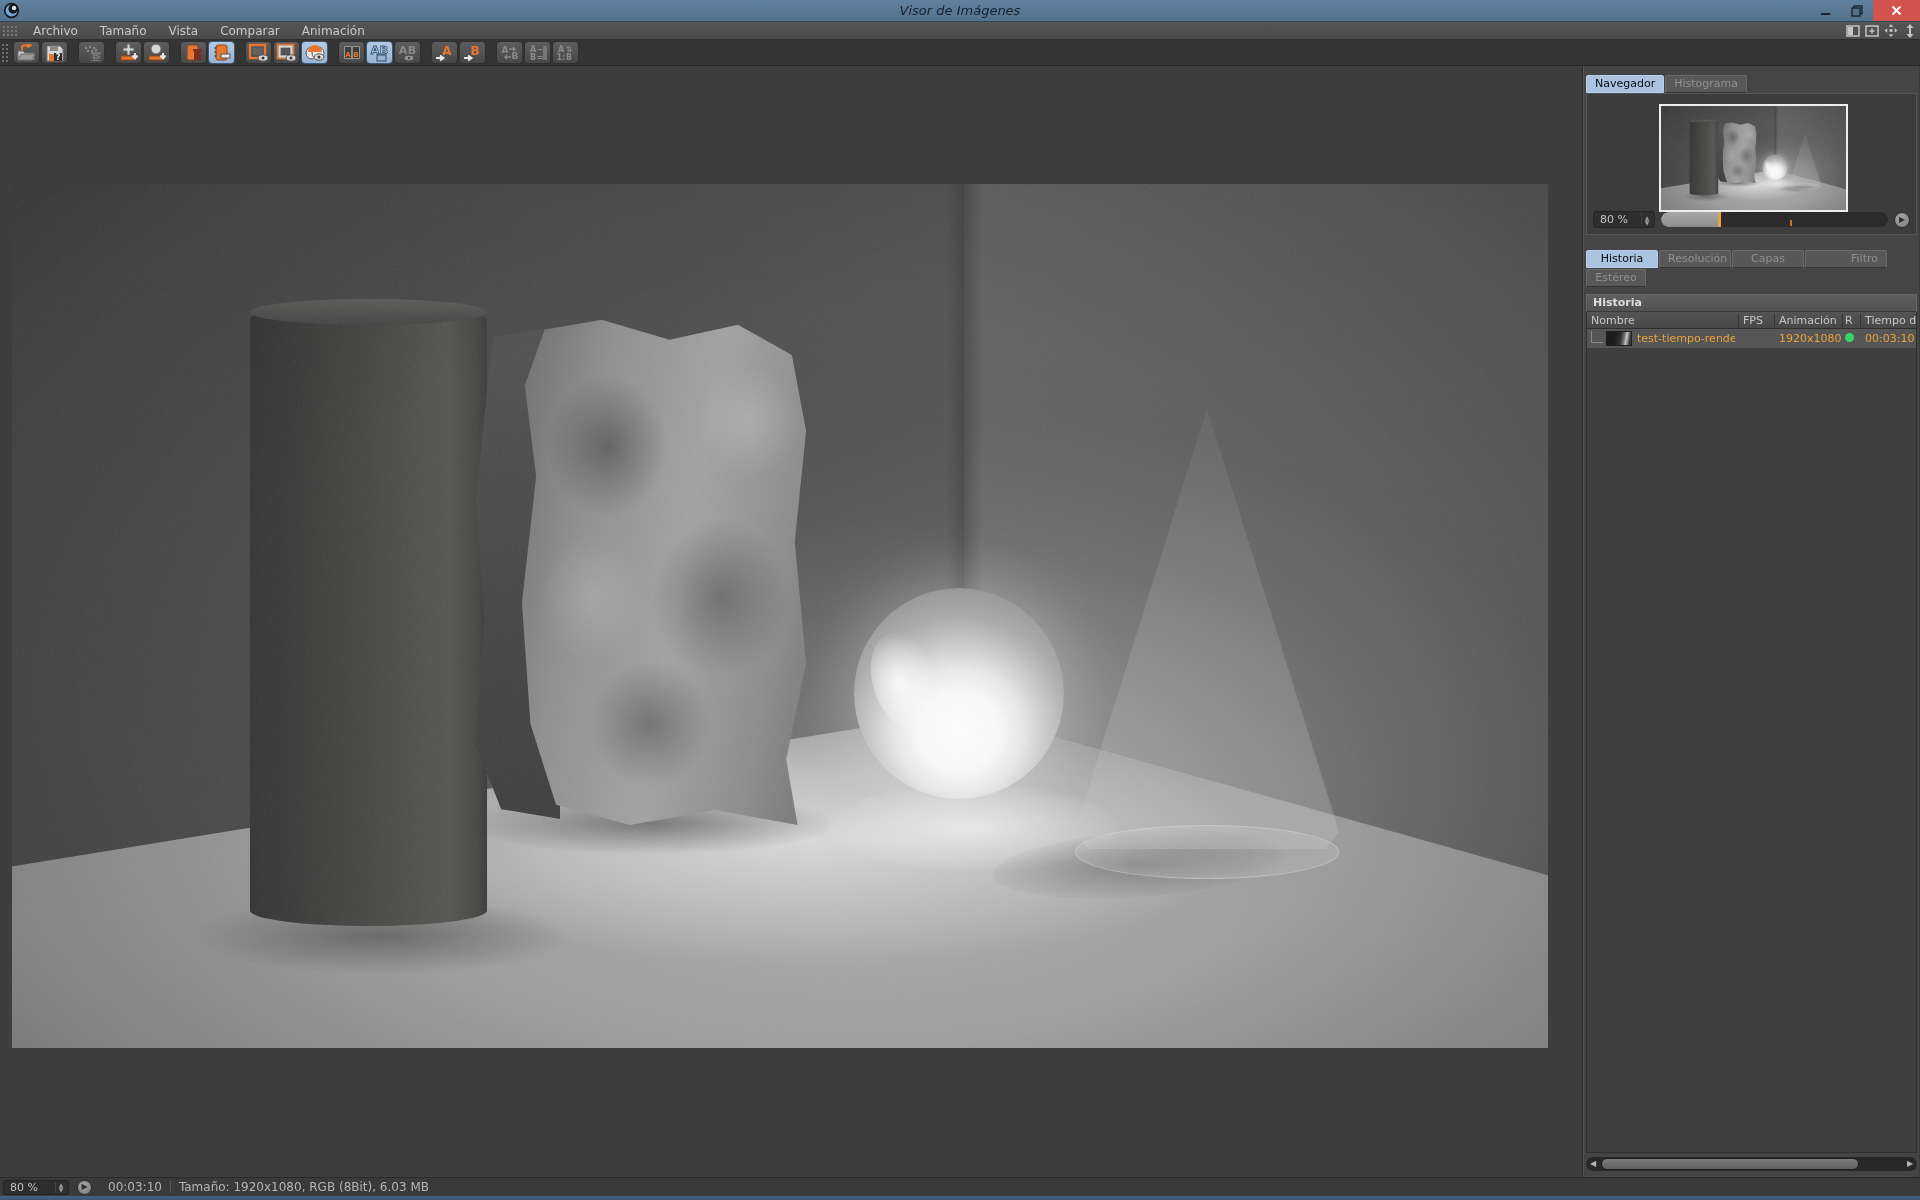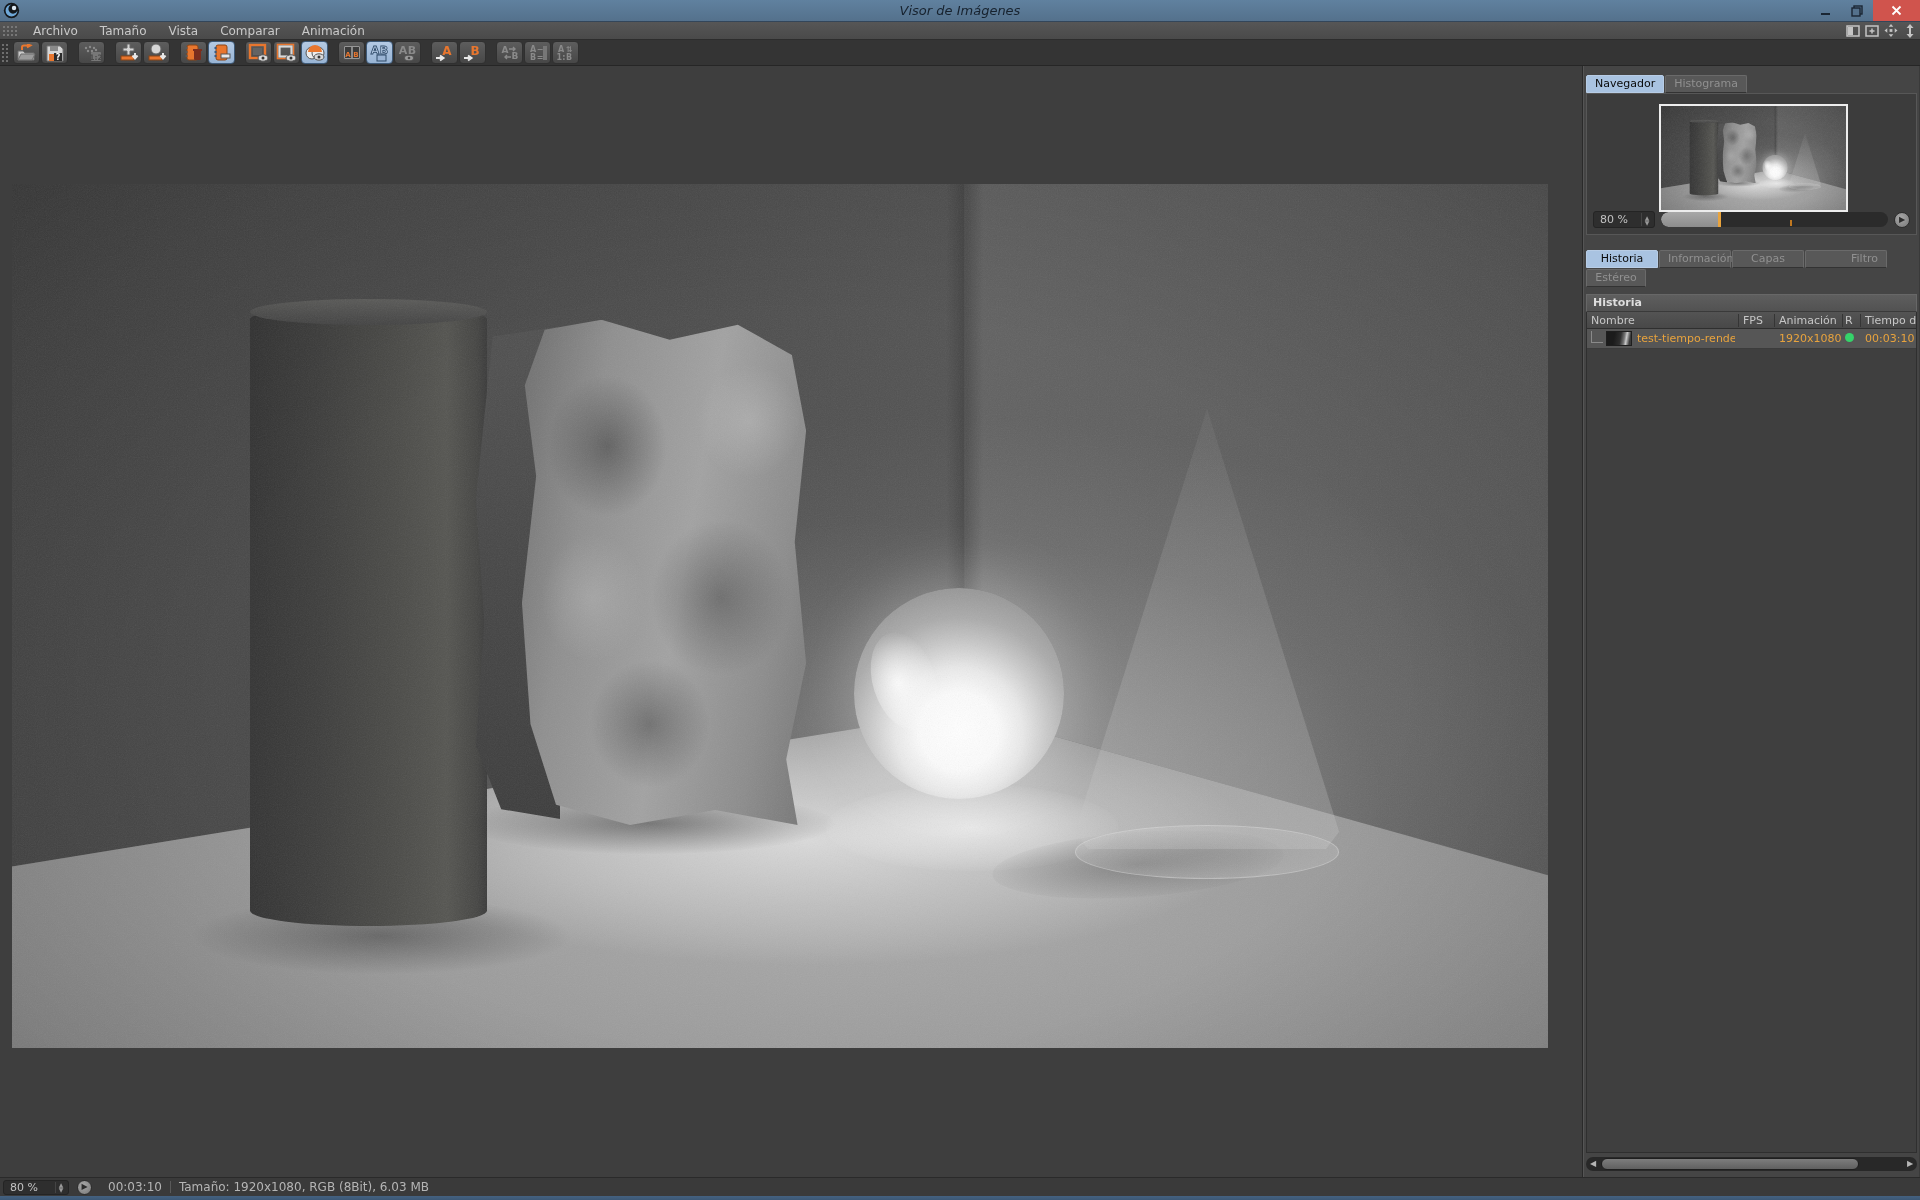"Información" div.tab { text: Información -> Resolución }
